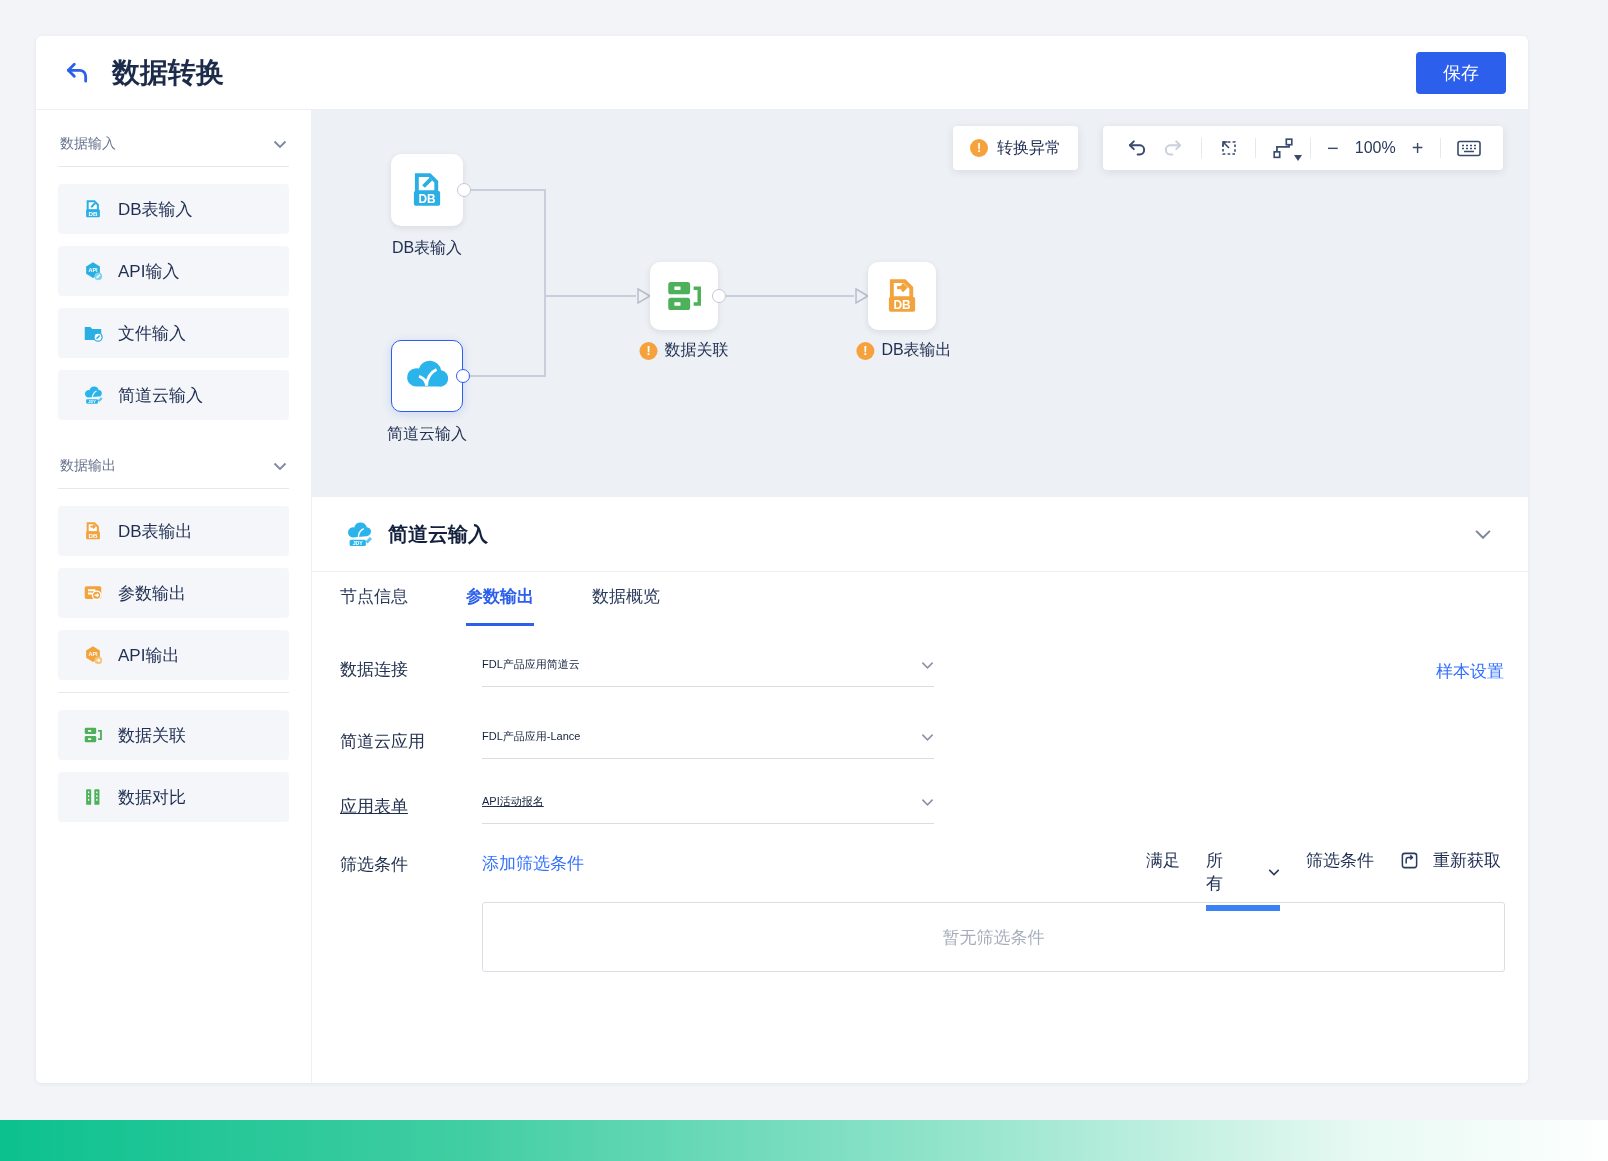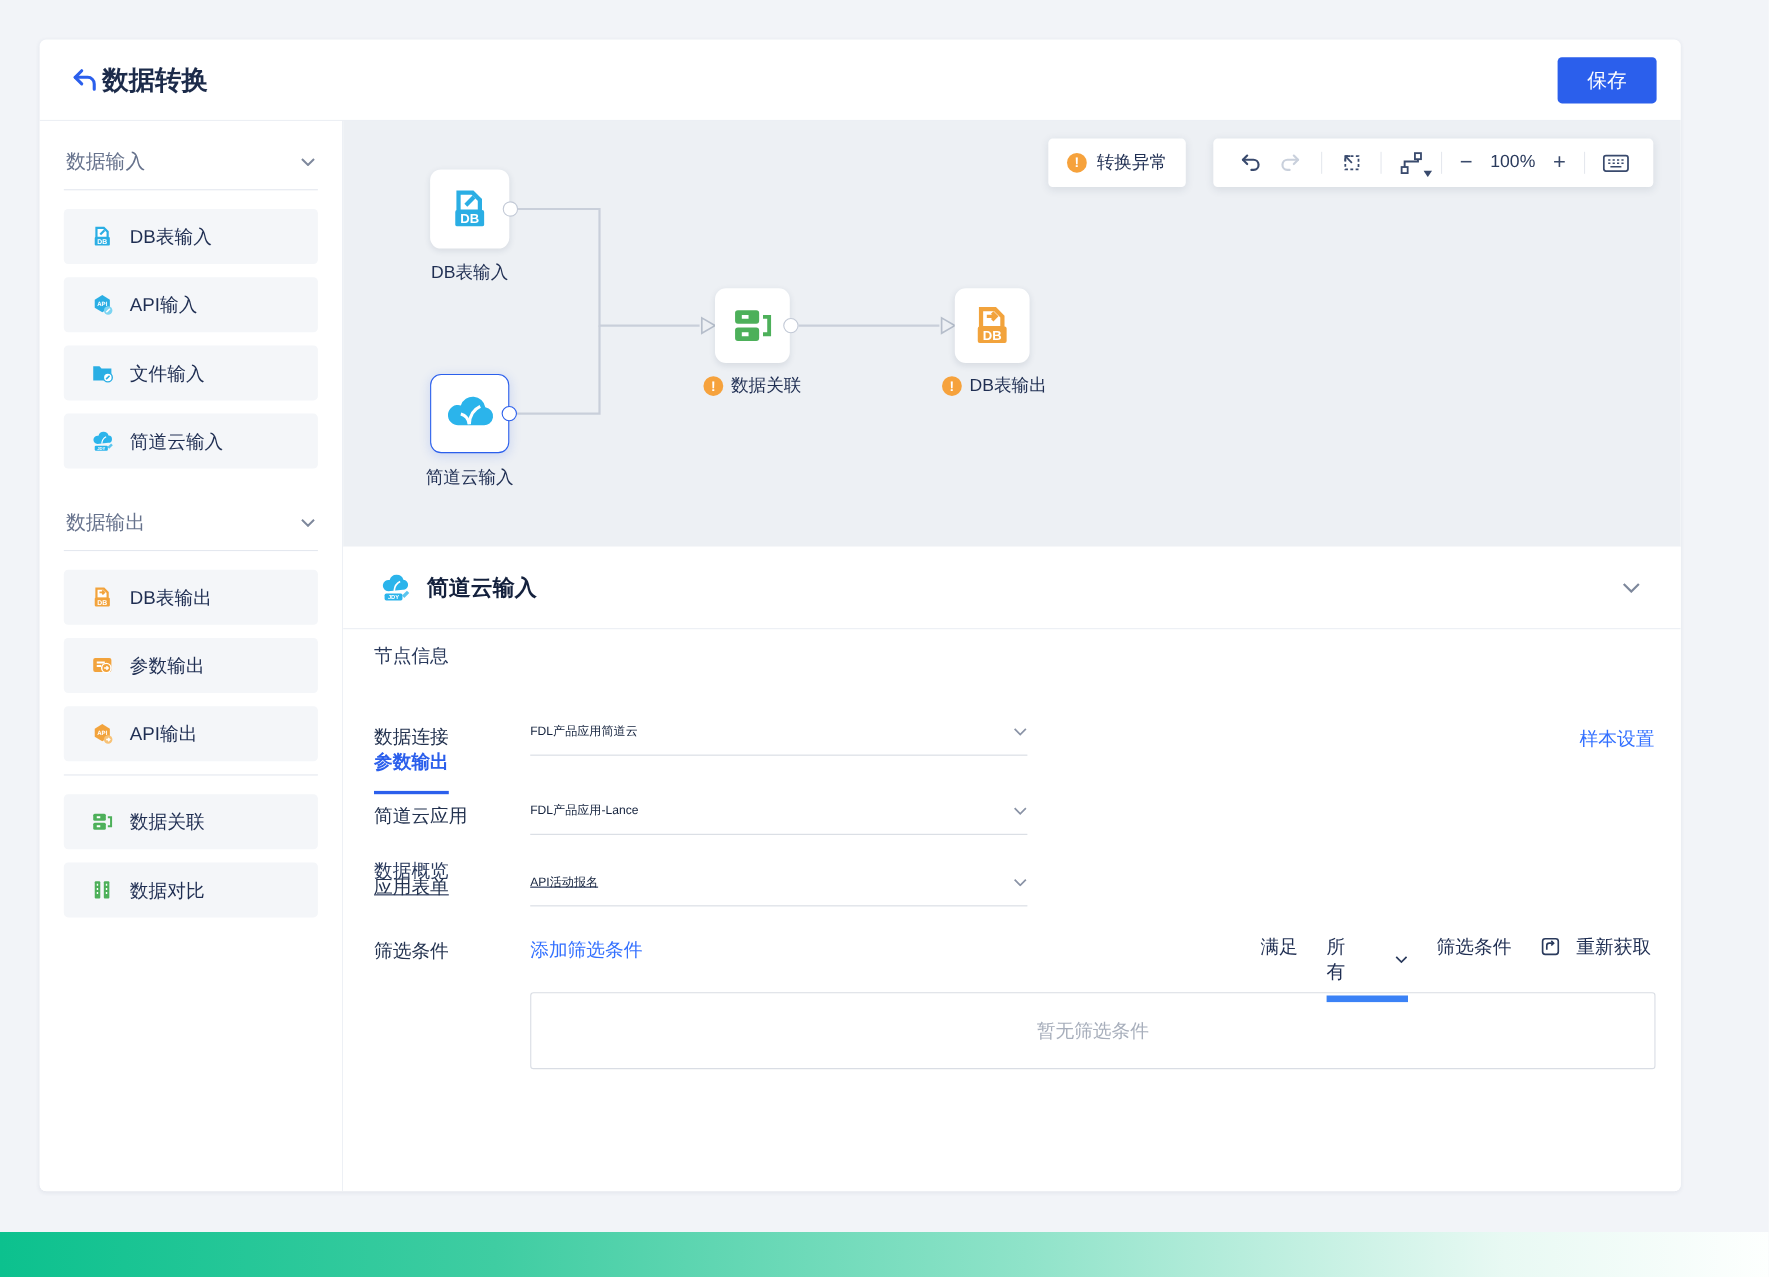"数据转换" .page-title { font-size: 24px -> 28px; margin-left: 1px -> 20px }
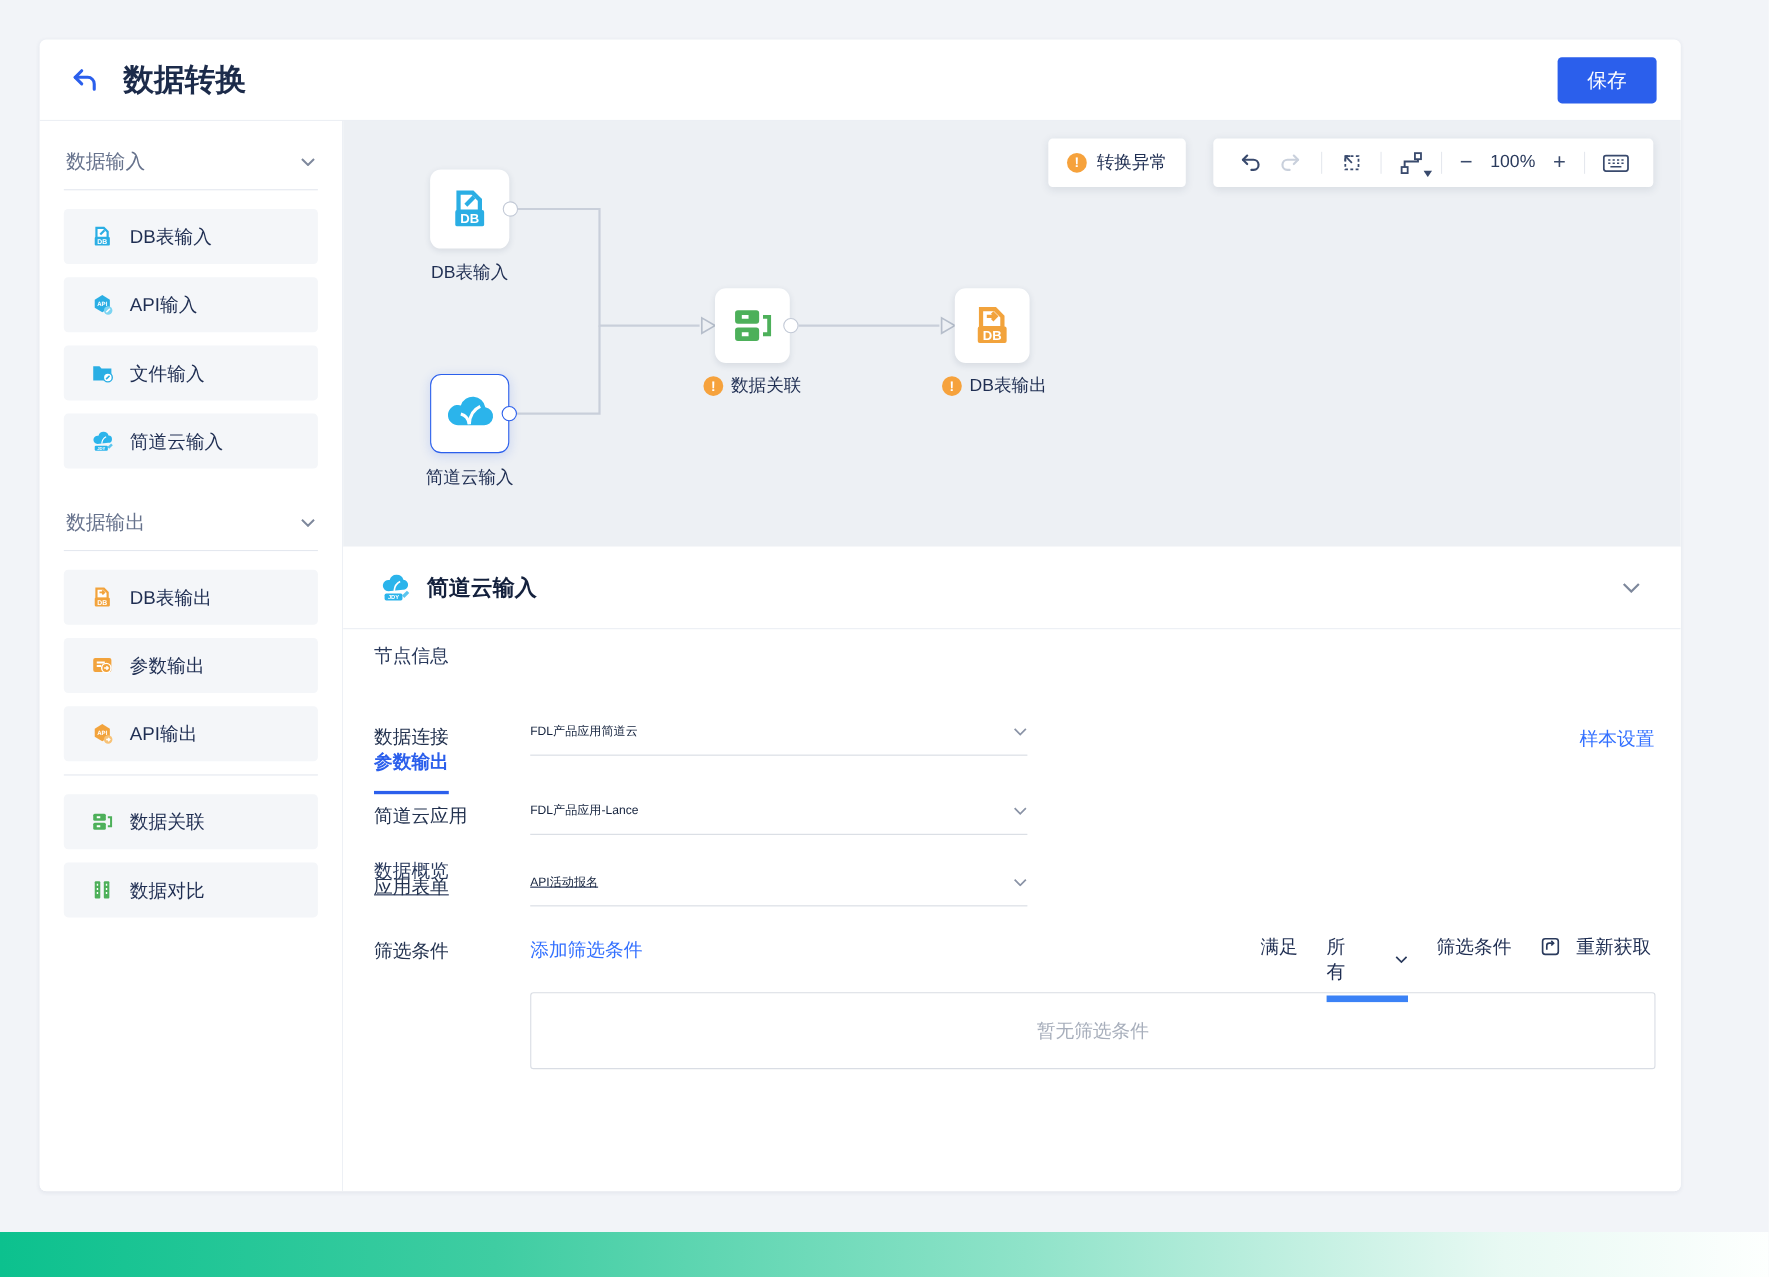"数据输入" .section-header { font-size: 18px -> 14px }
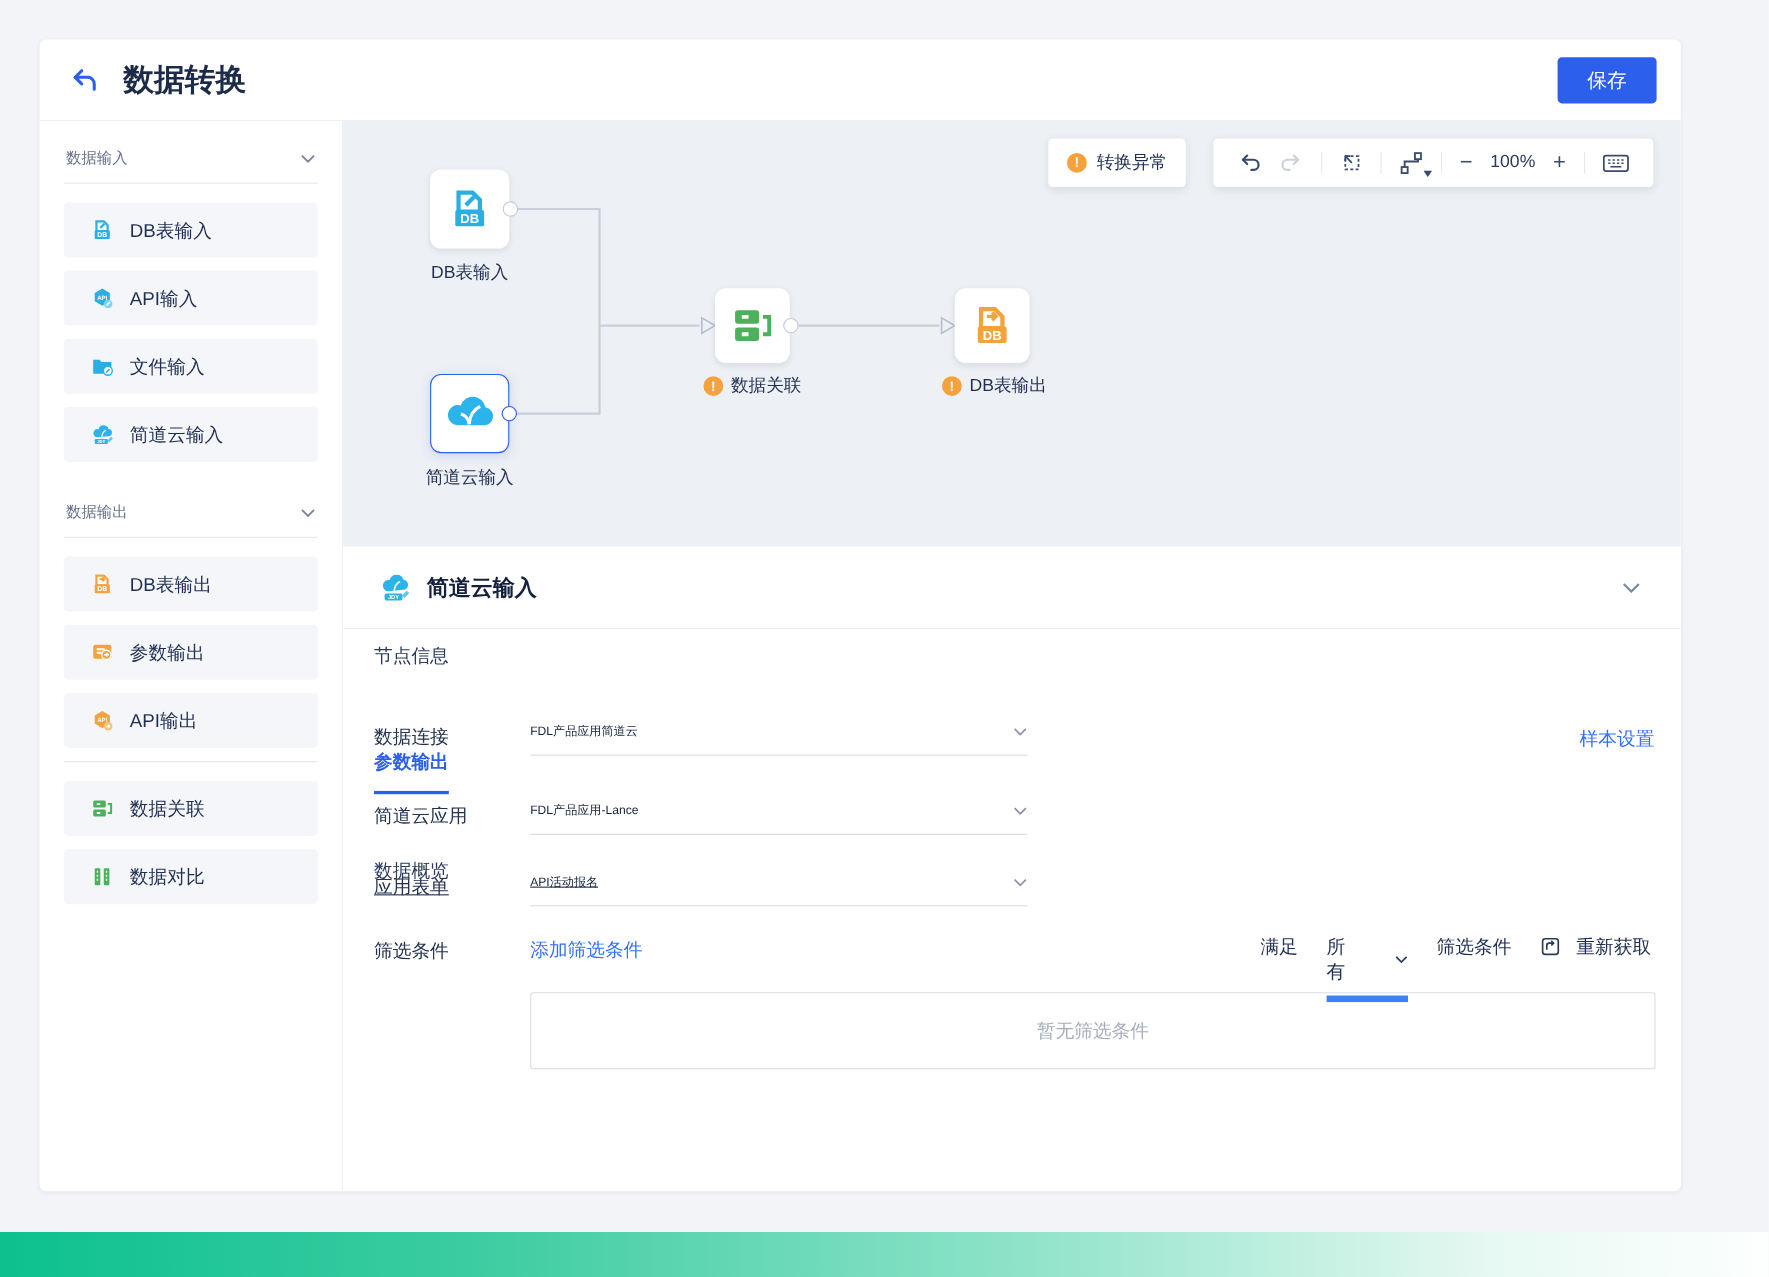"节点信息" .tabs { flex-direction: column -> none }
